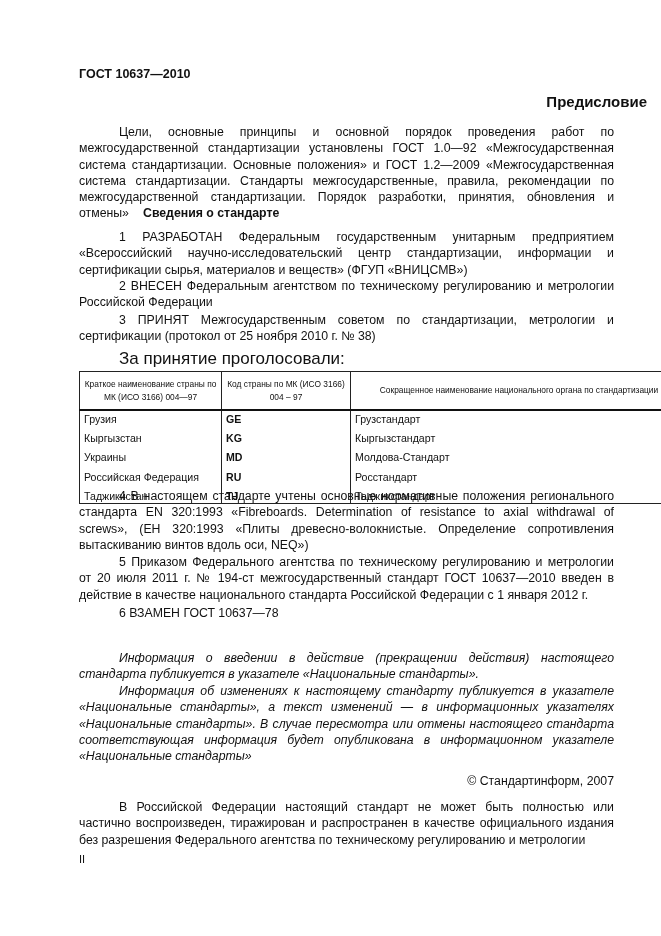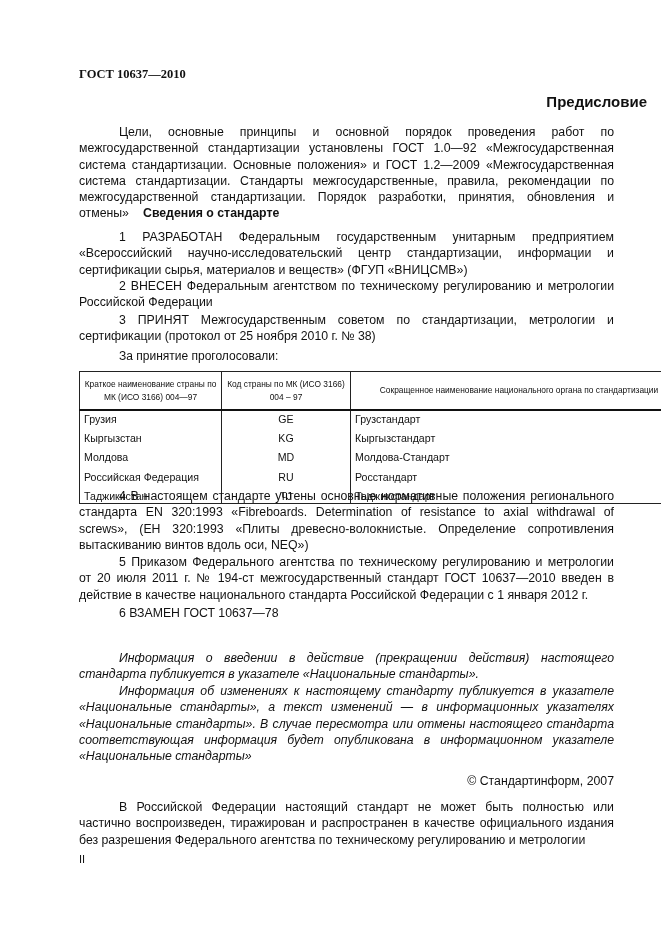"ГОСТ 10637—2010" .doc-id { font-family: Liberation Serif, serif -> none }
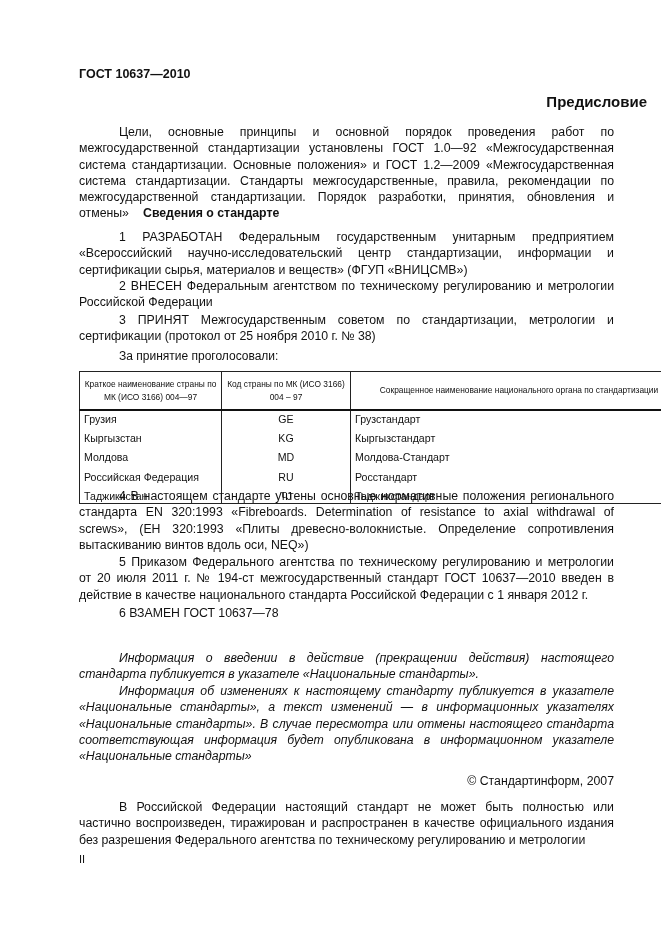"За принятие проголосовали:" .plain { font-size: 12px -> 17px }
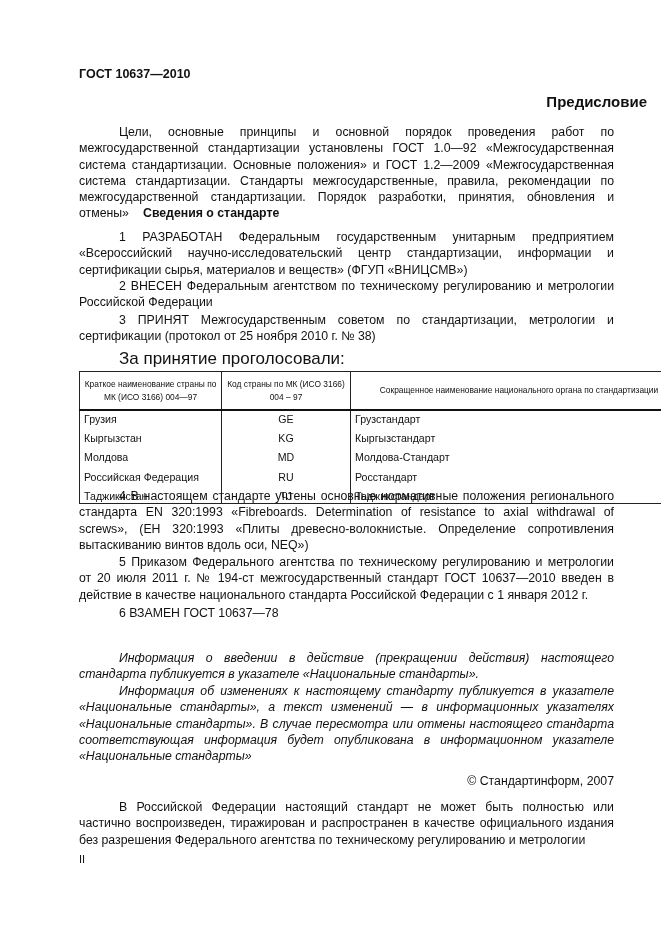"GE" td.c-code { font-weight: none -> bold; text-align: center -> left }
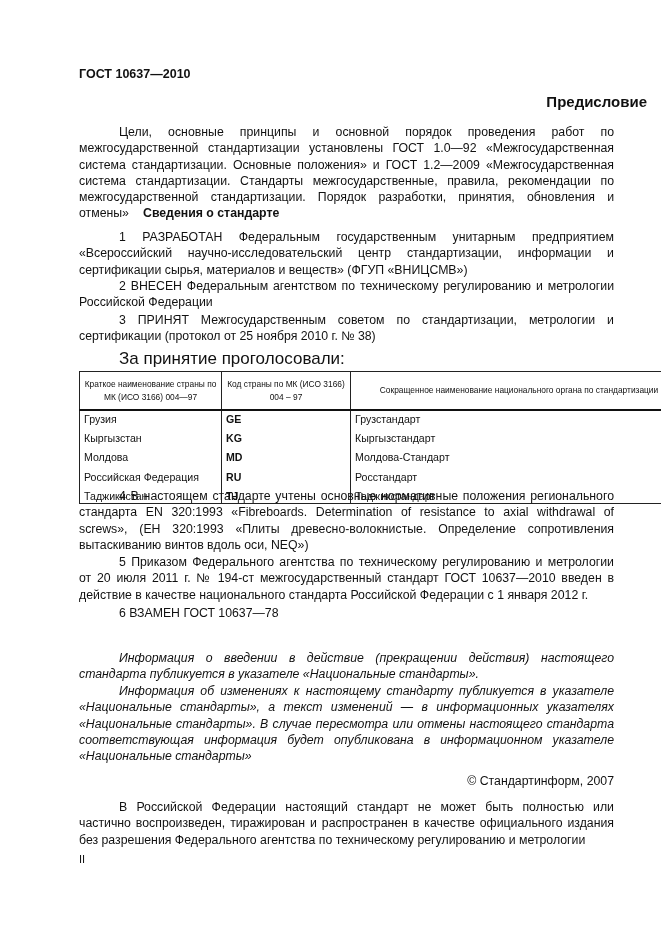"Молдова" td.c-name { text: Молдова -> Украины }
